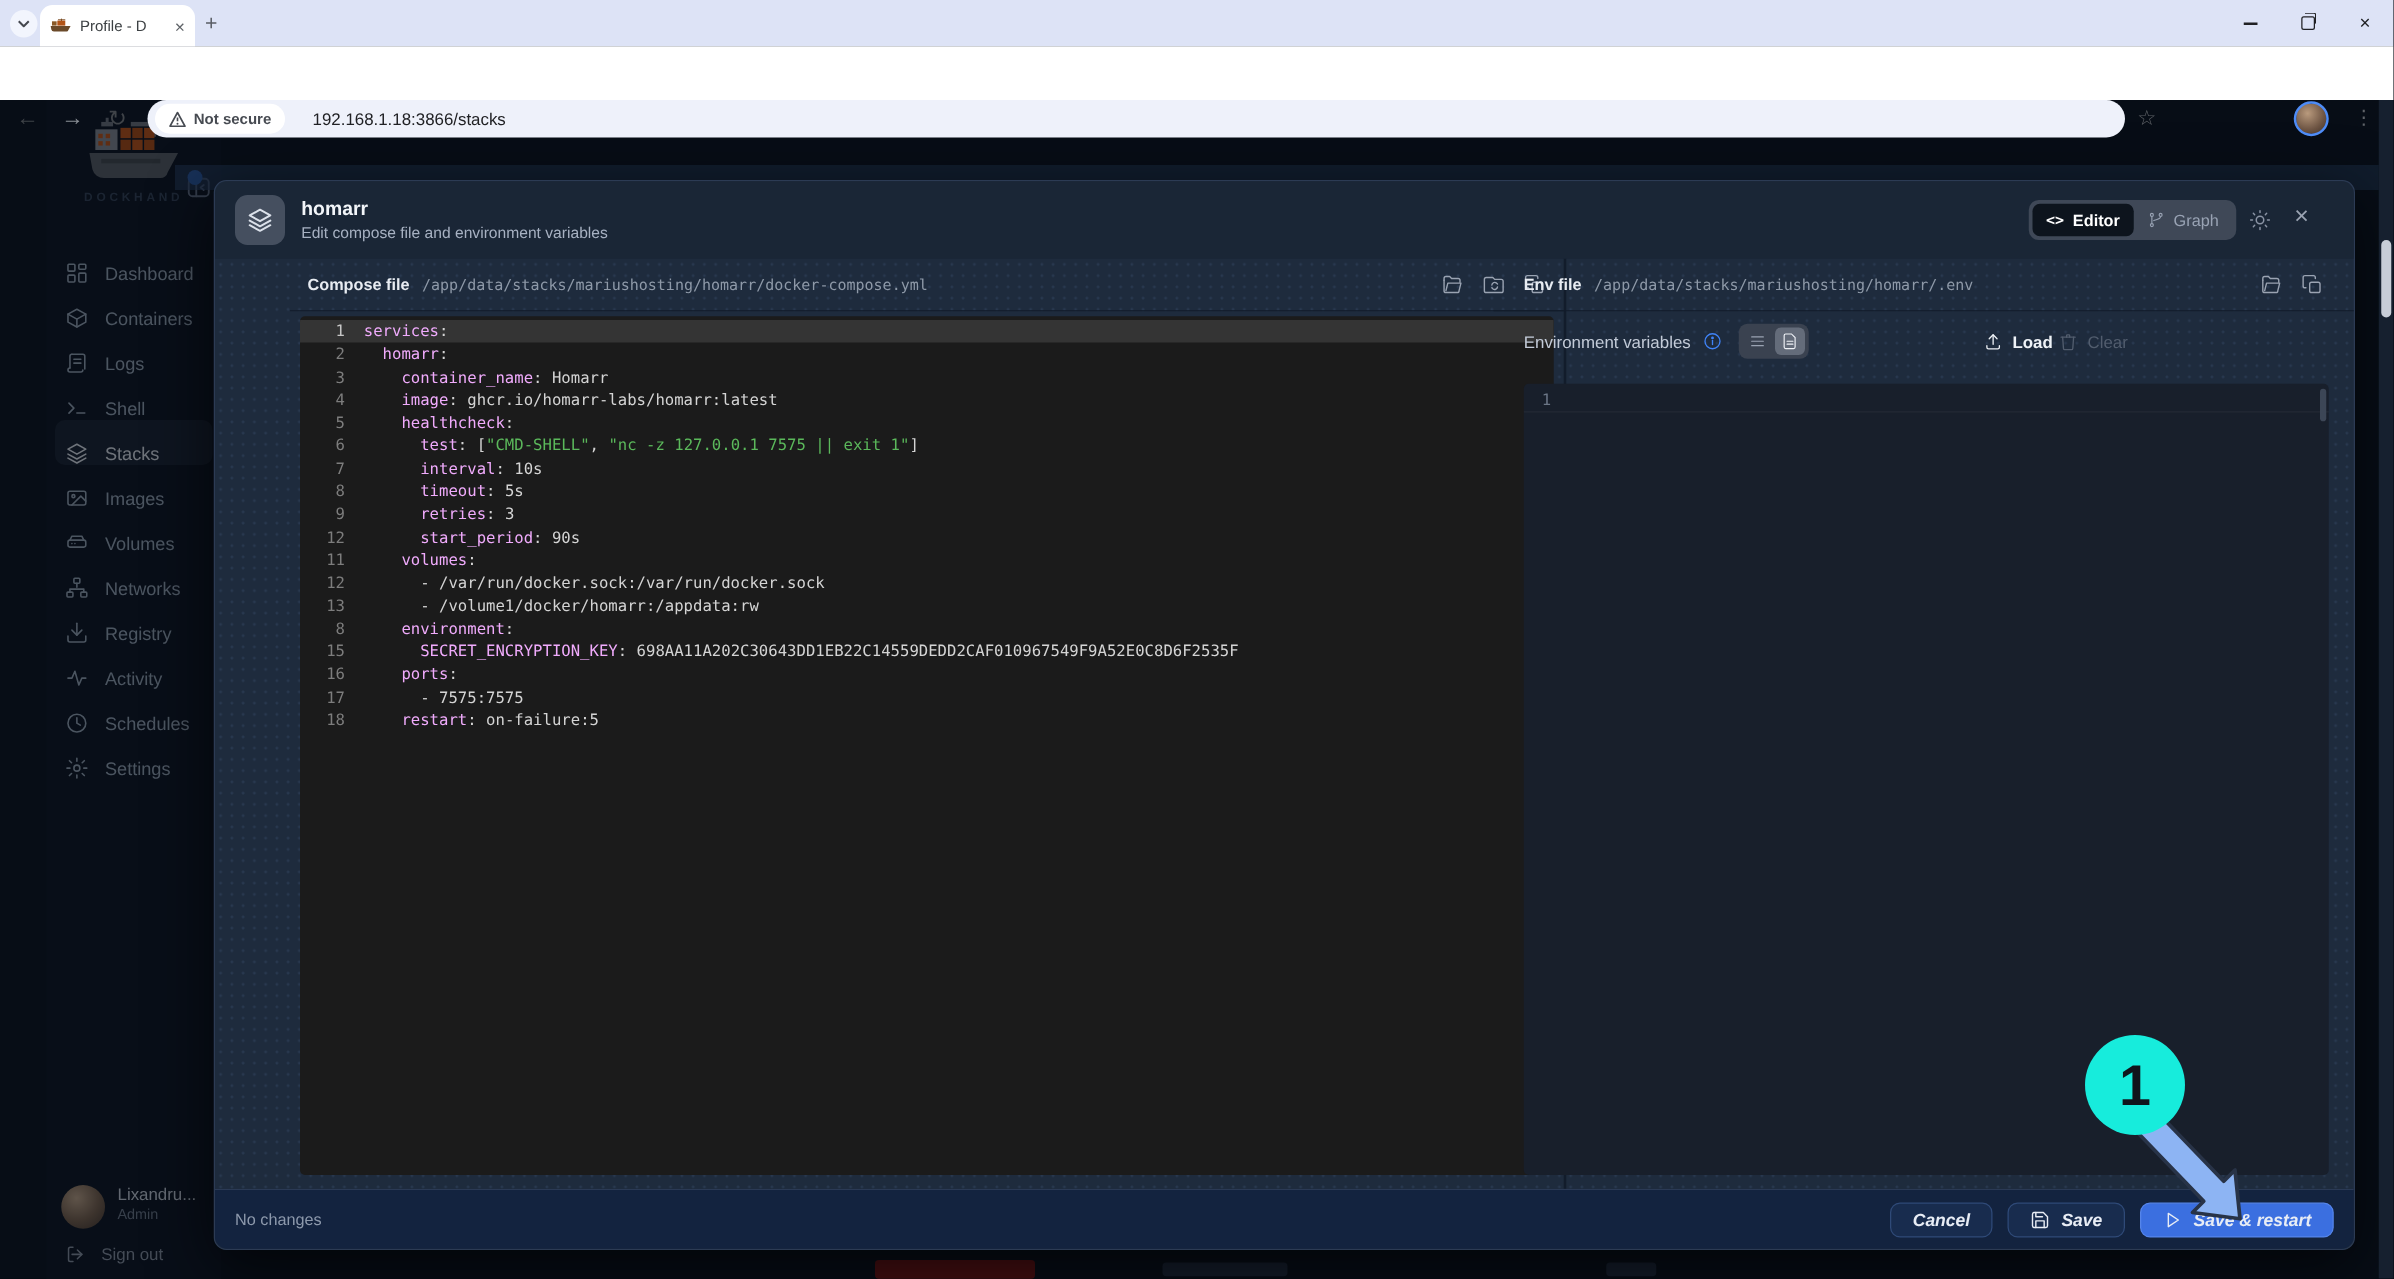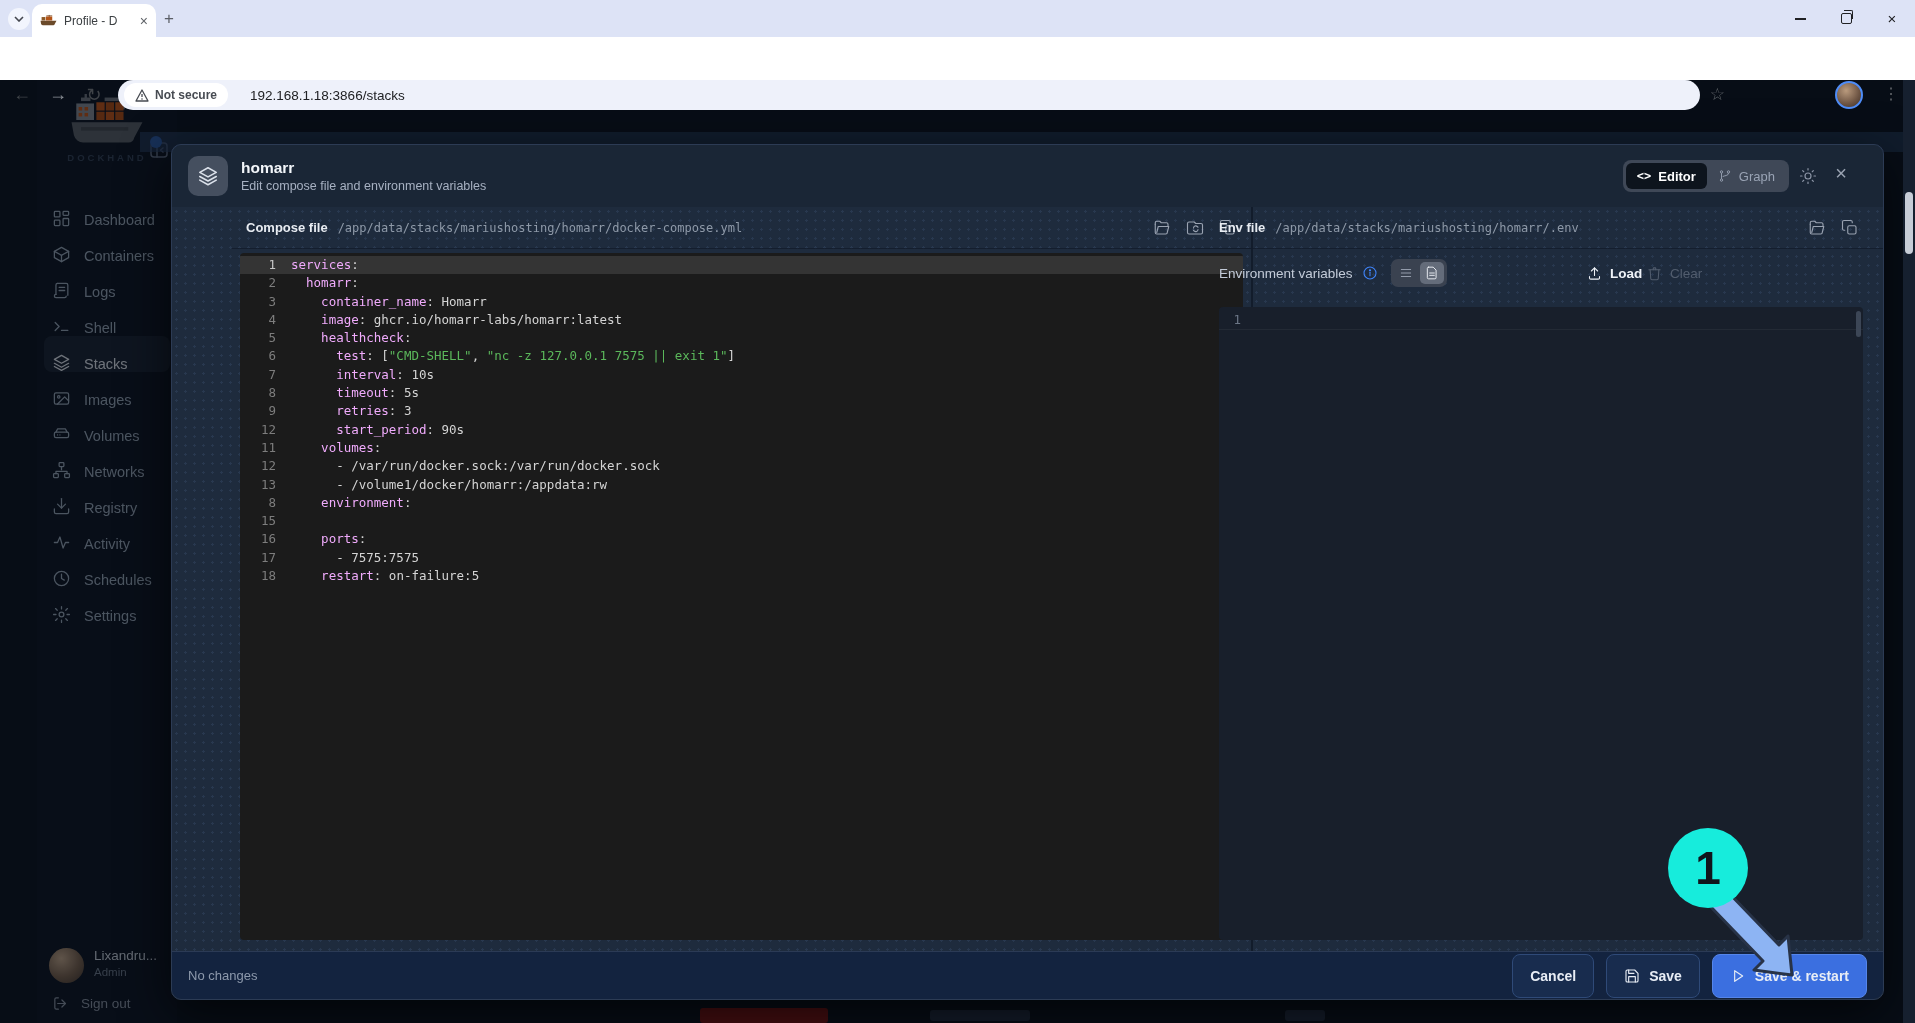"SECRET_ENCRYPTION_KEY:" span.lc { html: none -> <span><span> SECRET_ENCRYPTION_KEY</span><span>: </span><span>698AA11A202C30643DD1EB22C14559DEDD2CAF010967549F9A52E0C8D6F2535F</span></span> }
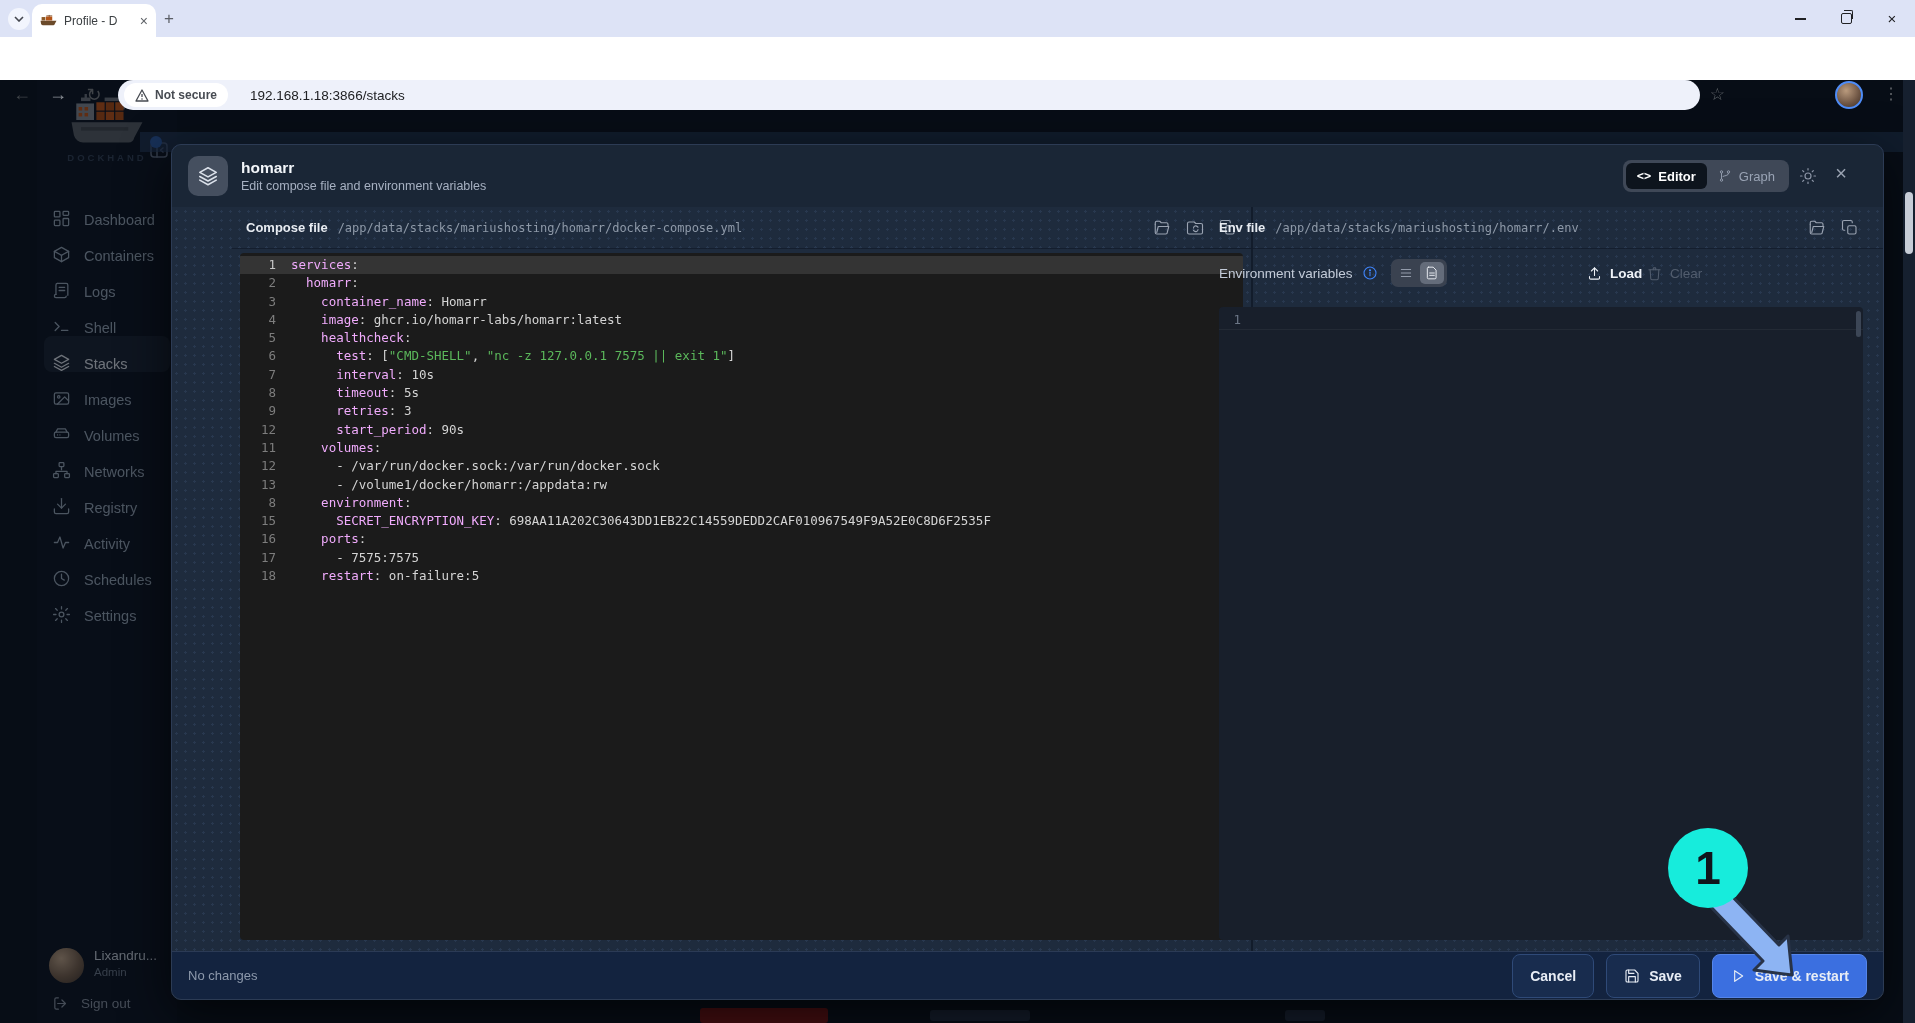"Cancel" .btn { font-style: none -> italic; height: 44px -> 28px }
